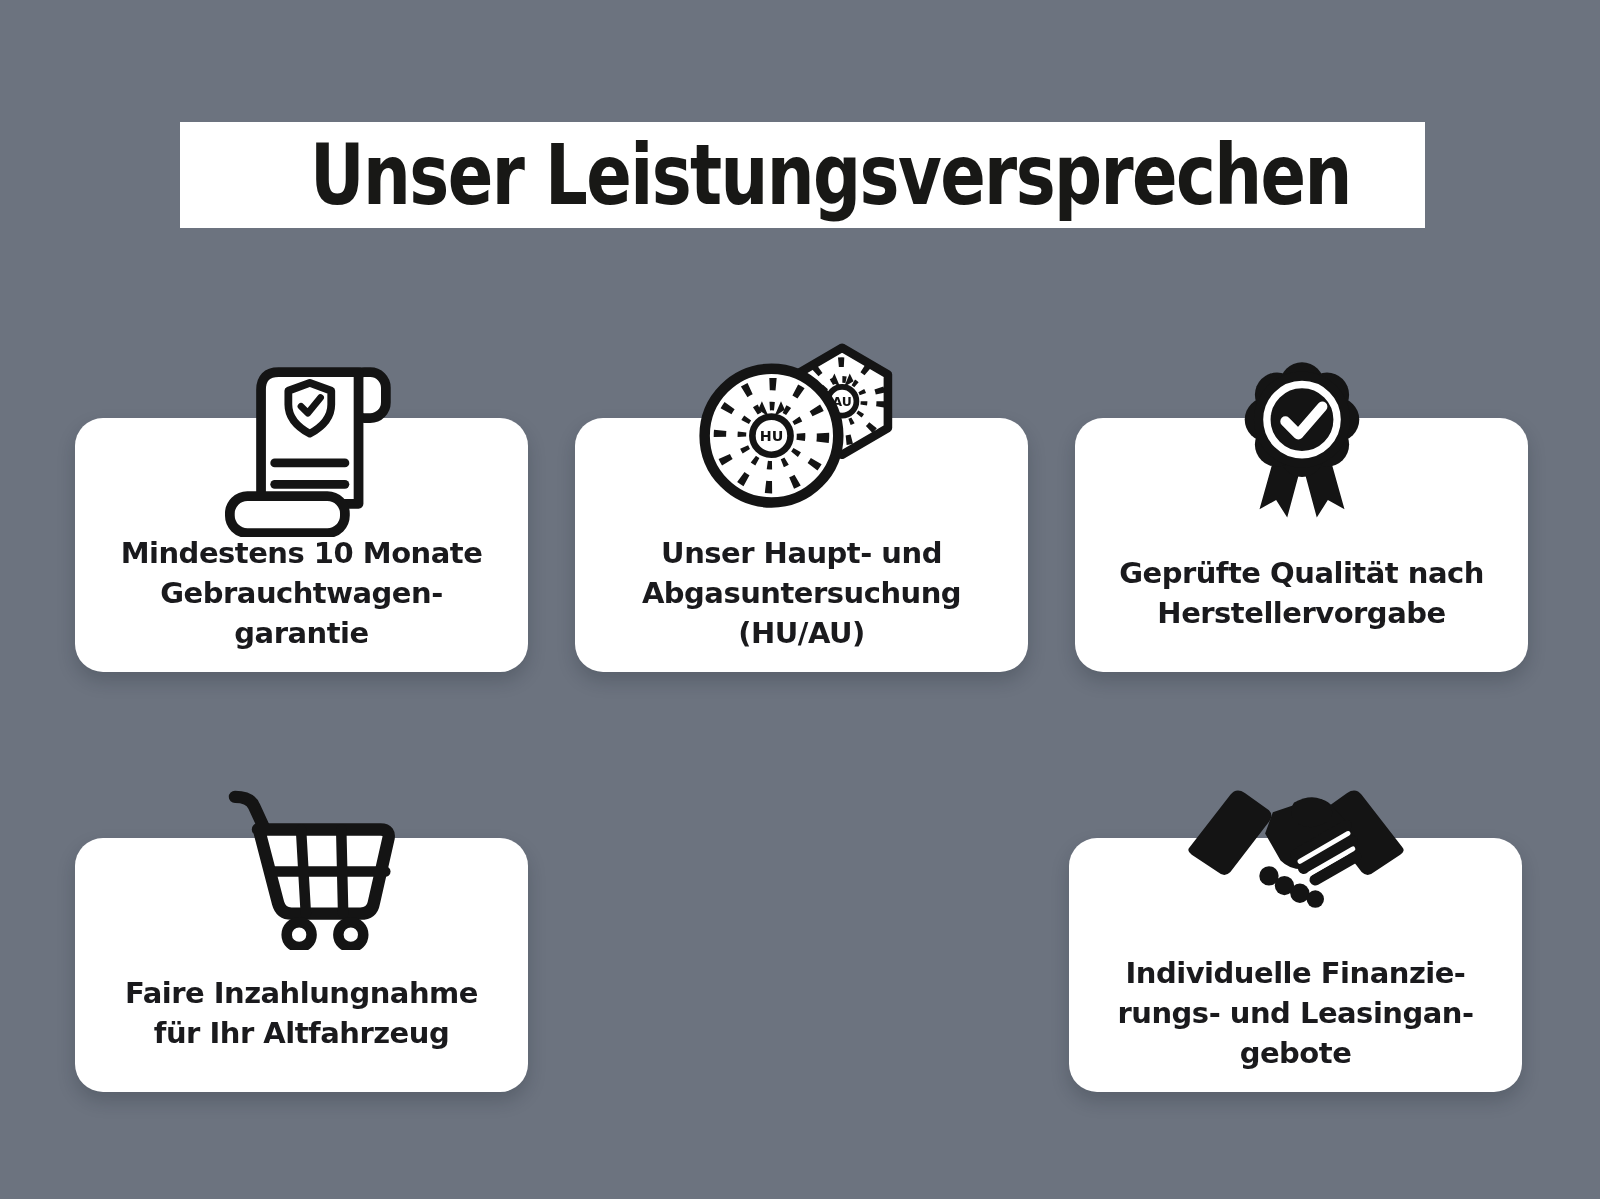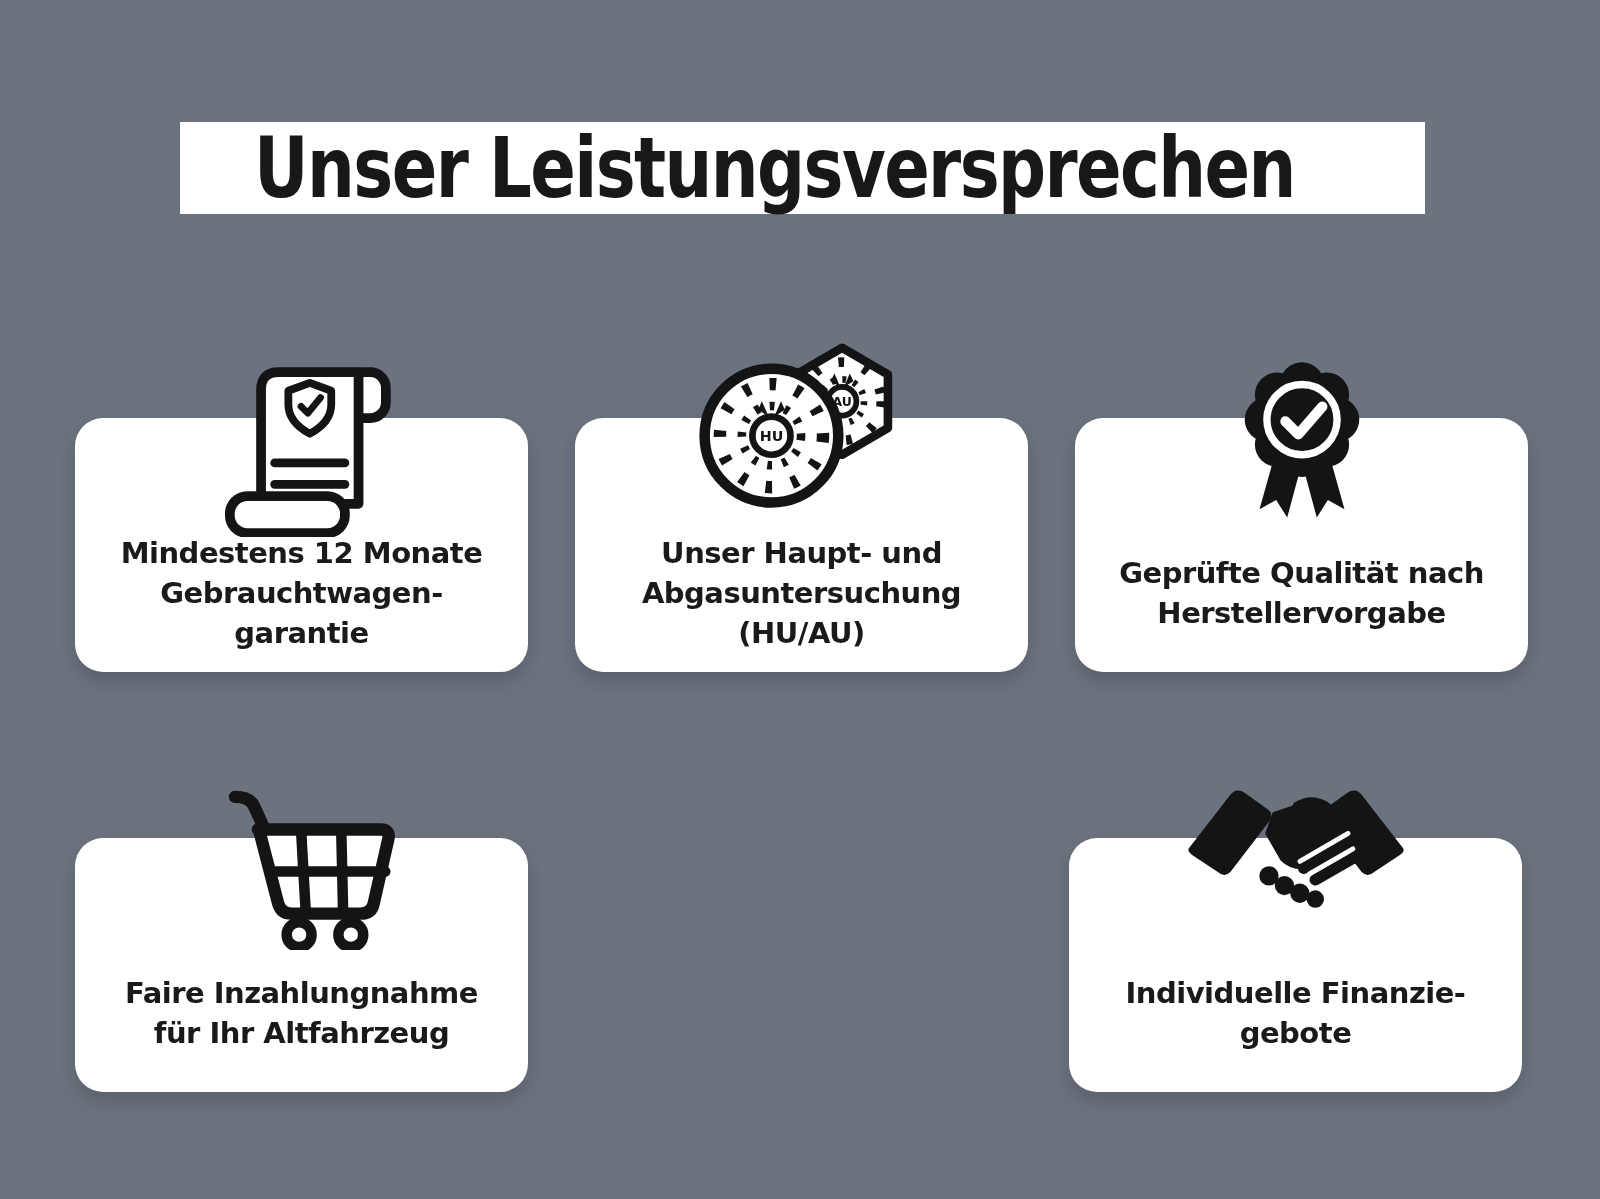"Unser Leistungsversprechen" .banner { height: 92px -> 106px; justify-content: flex-end -> flex-start }
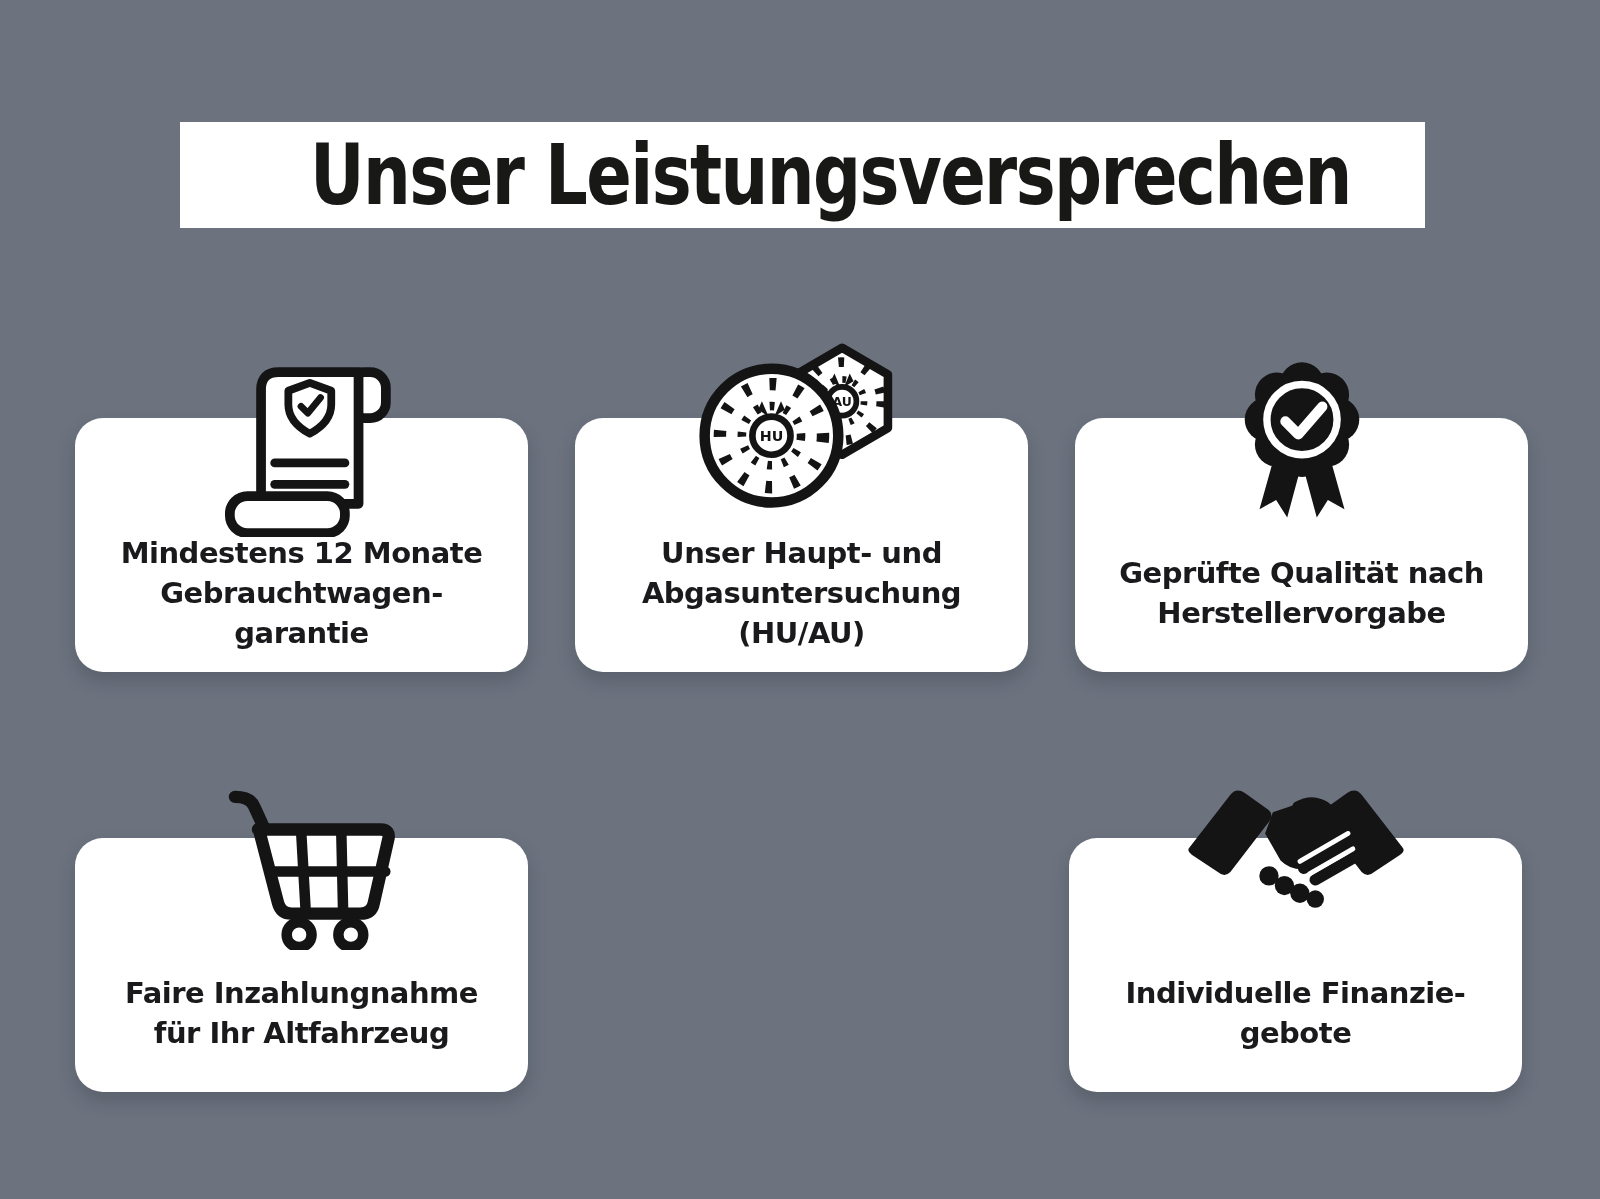"Mindestens 12 Monate" div { text: 12 -> 10 }
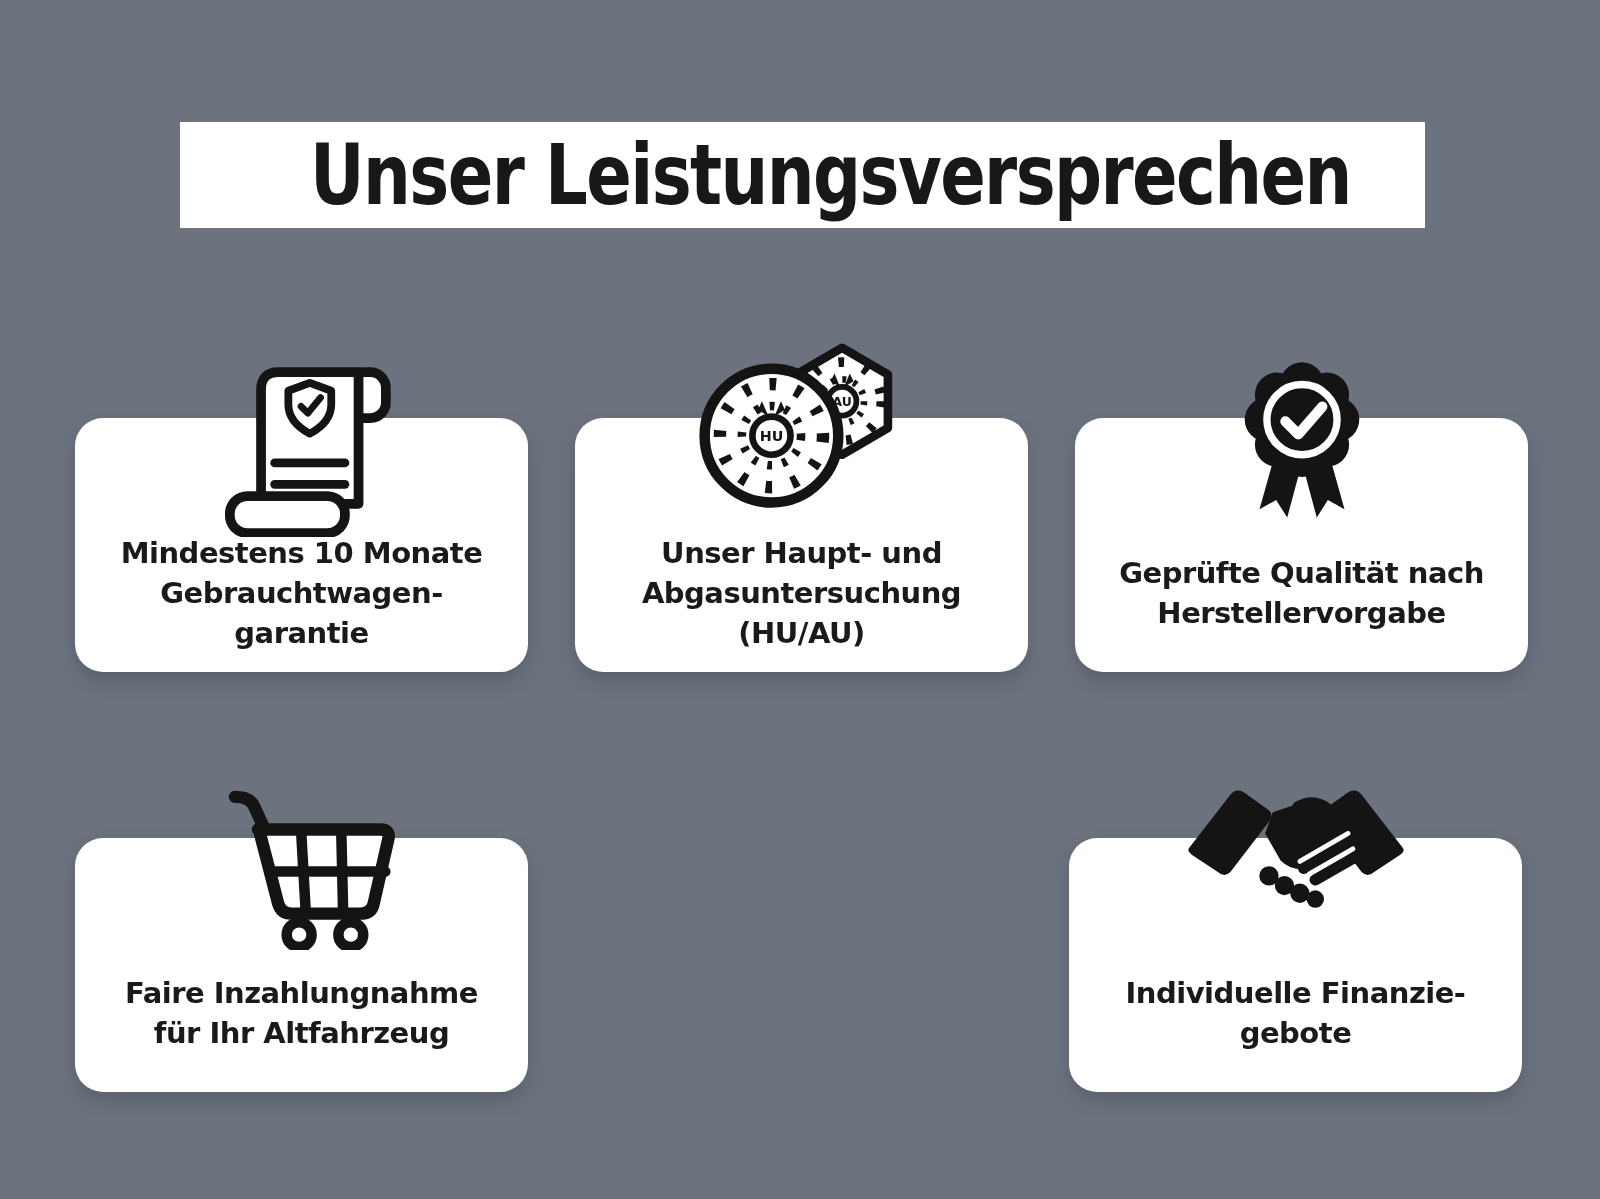"rungs- und Leasingan-" div { html: none -> <div>rungs- und Leasingan-</div> }
